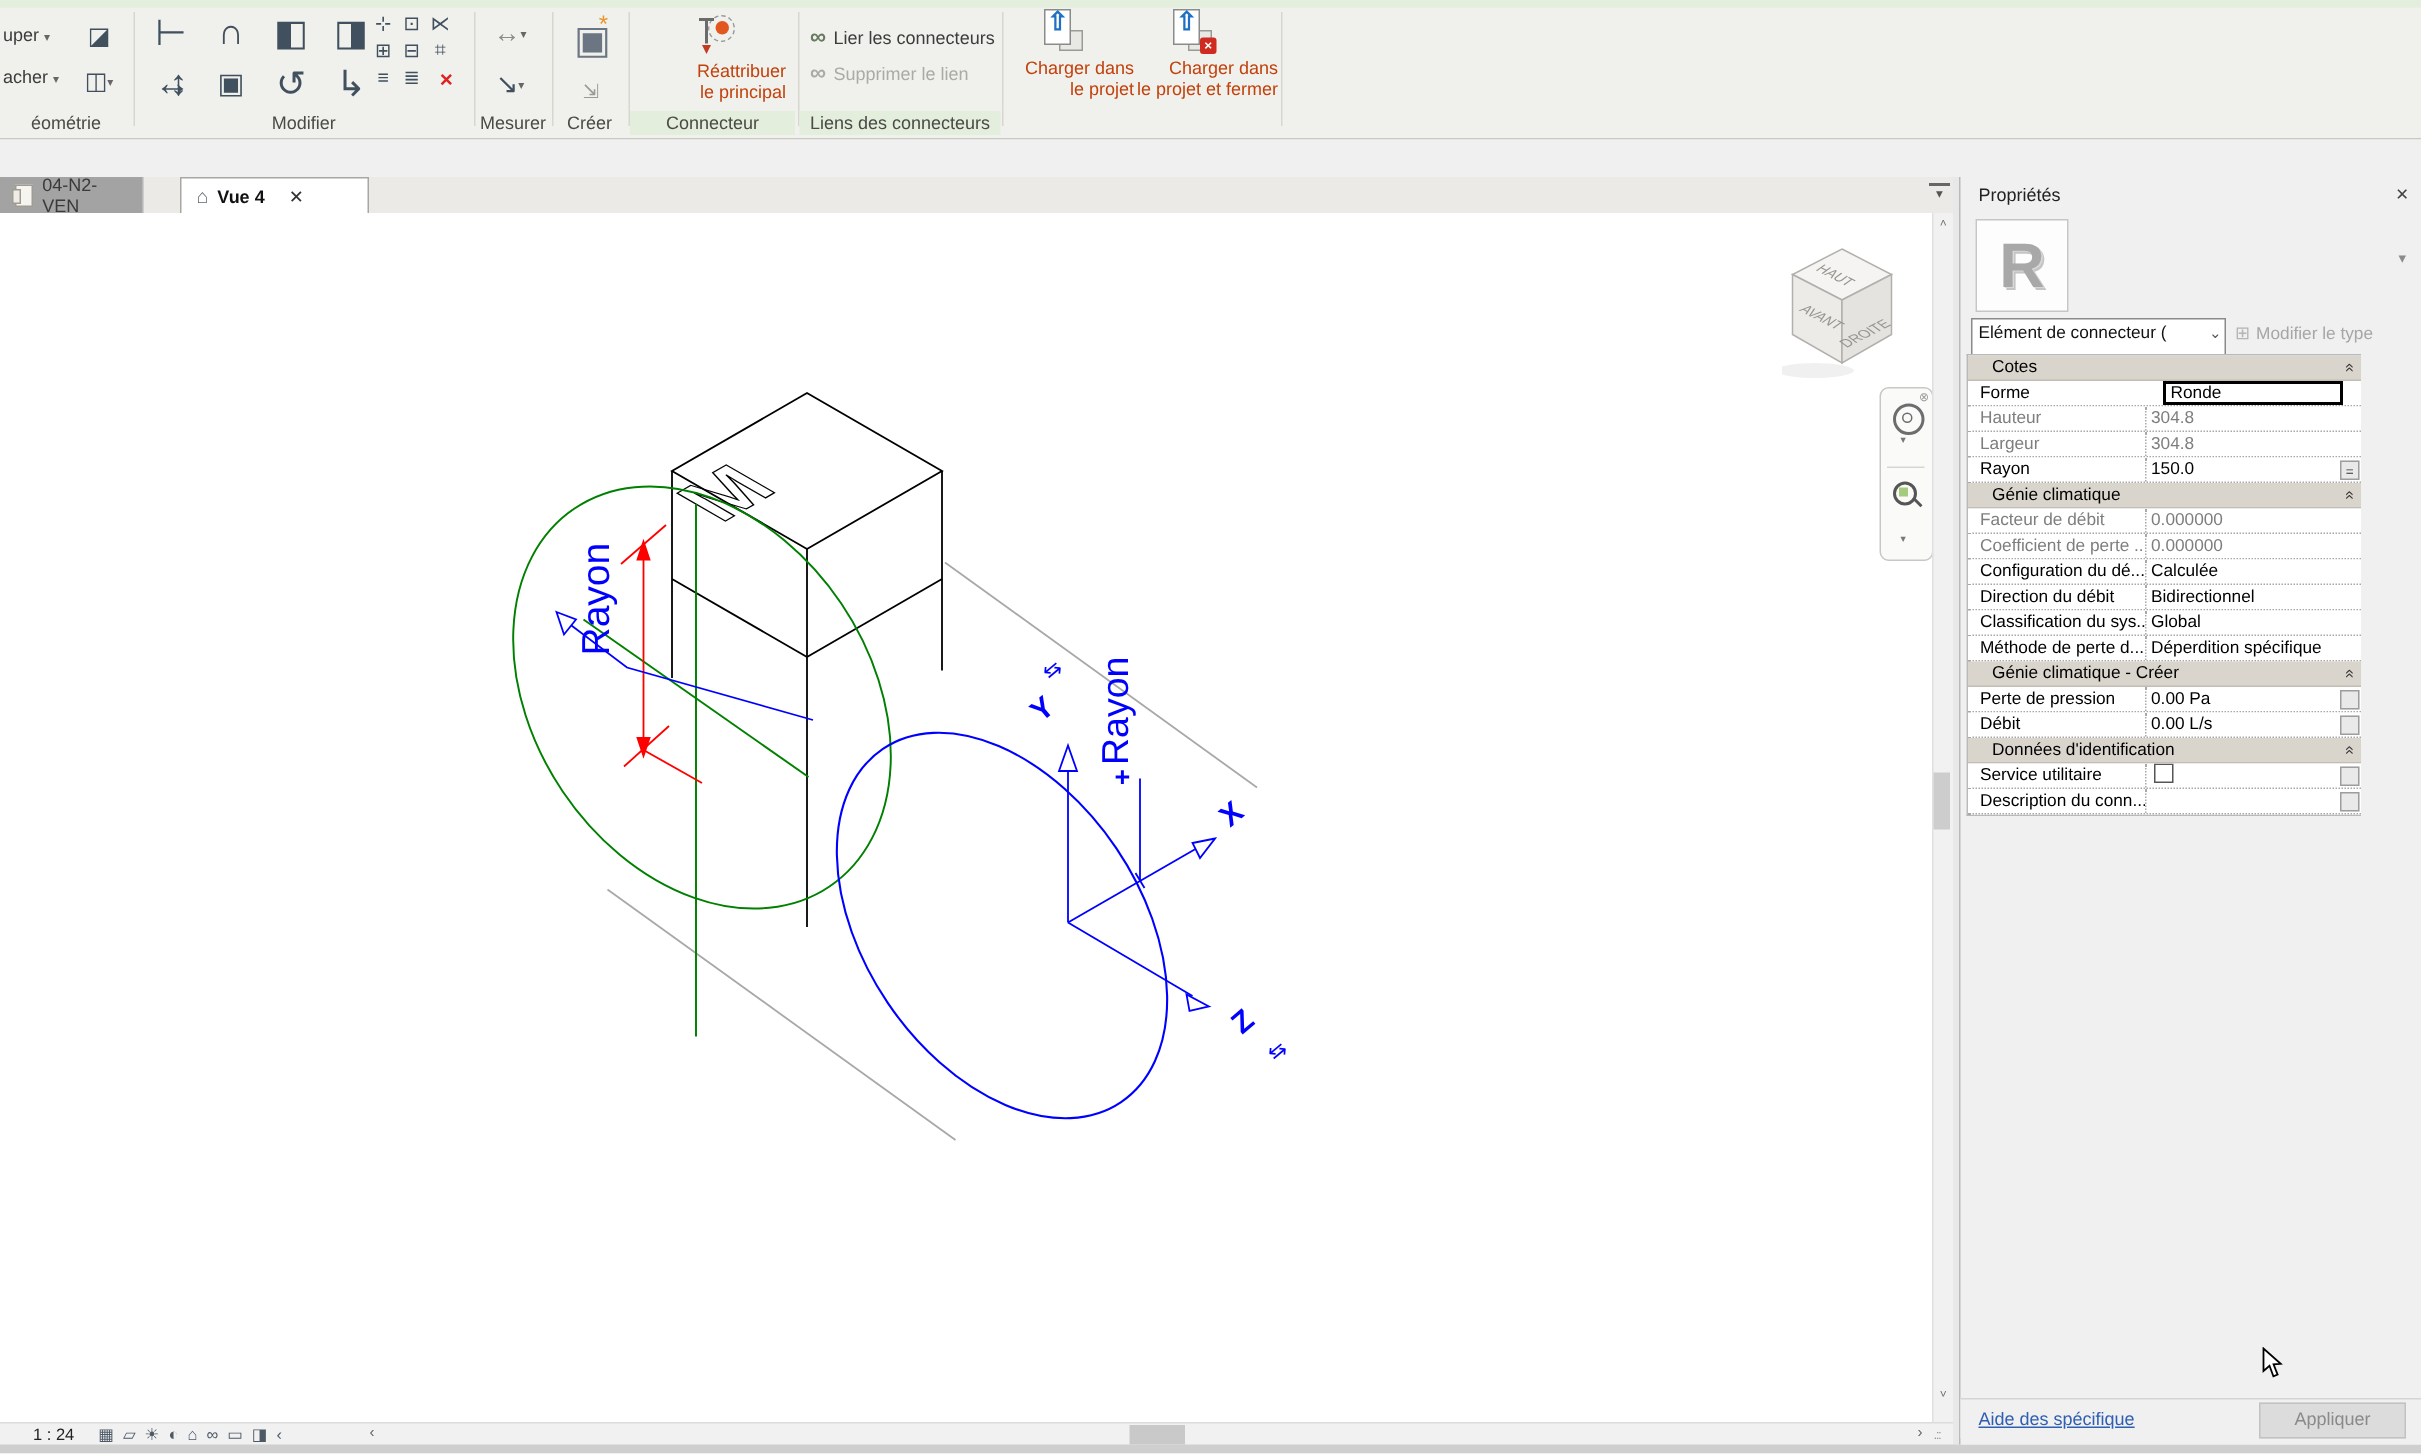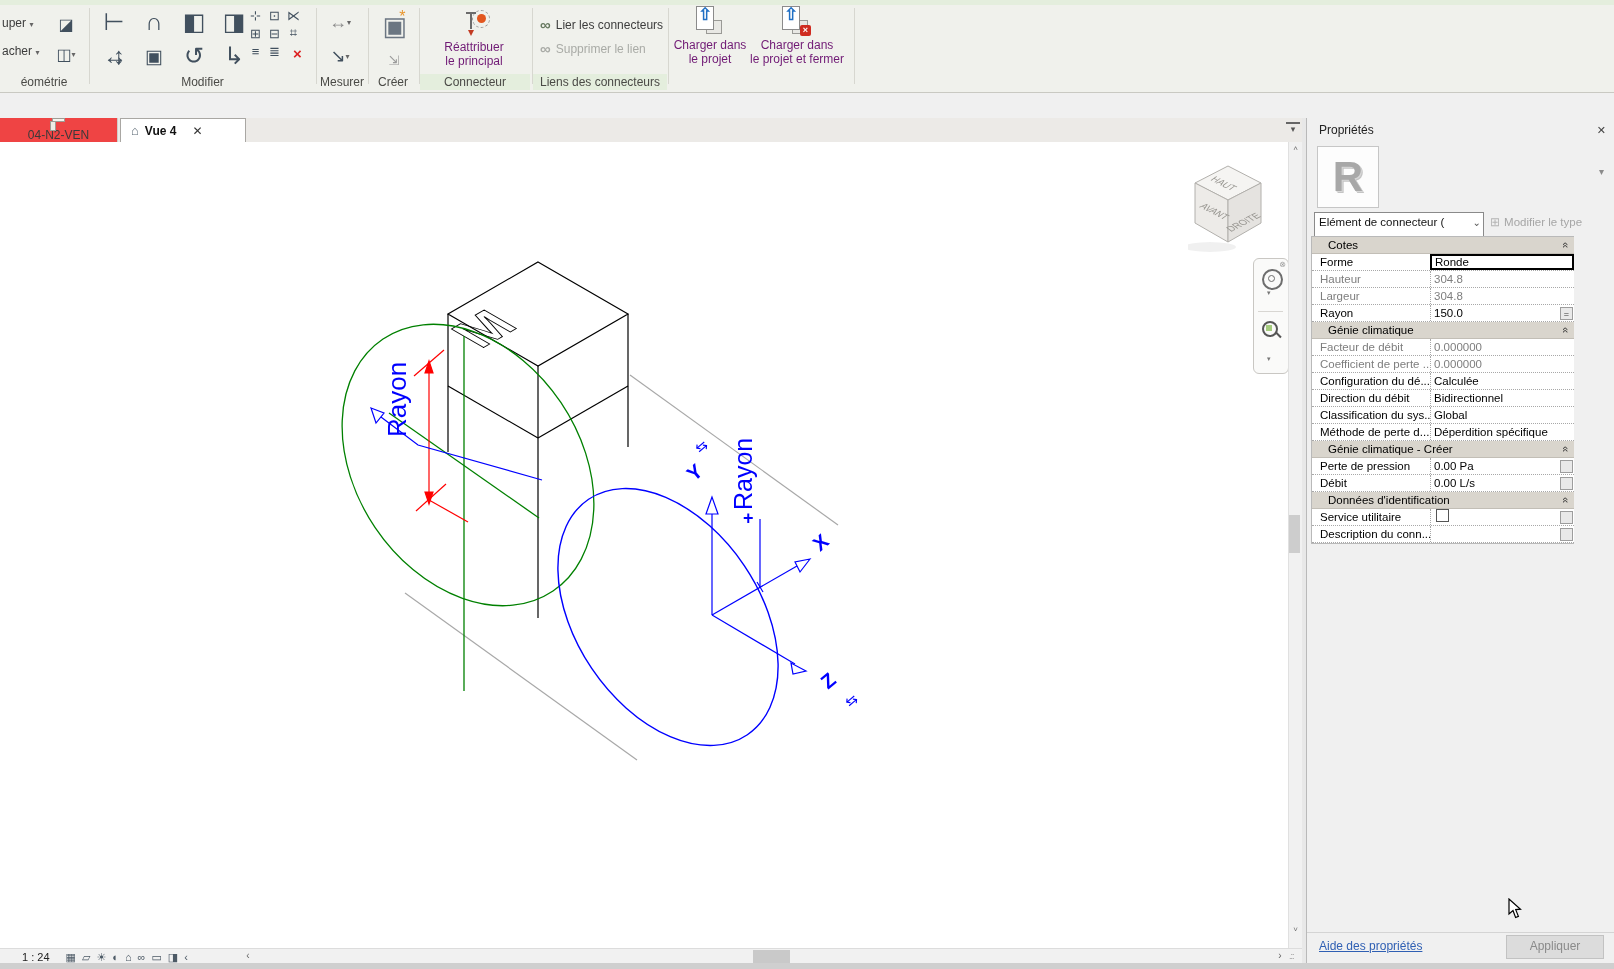"Réattribuer" .two-line { color: #701a75 -> #c2410c; text-align: center -> right }
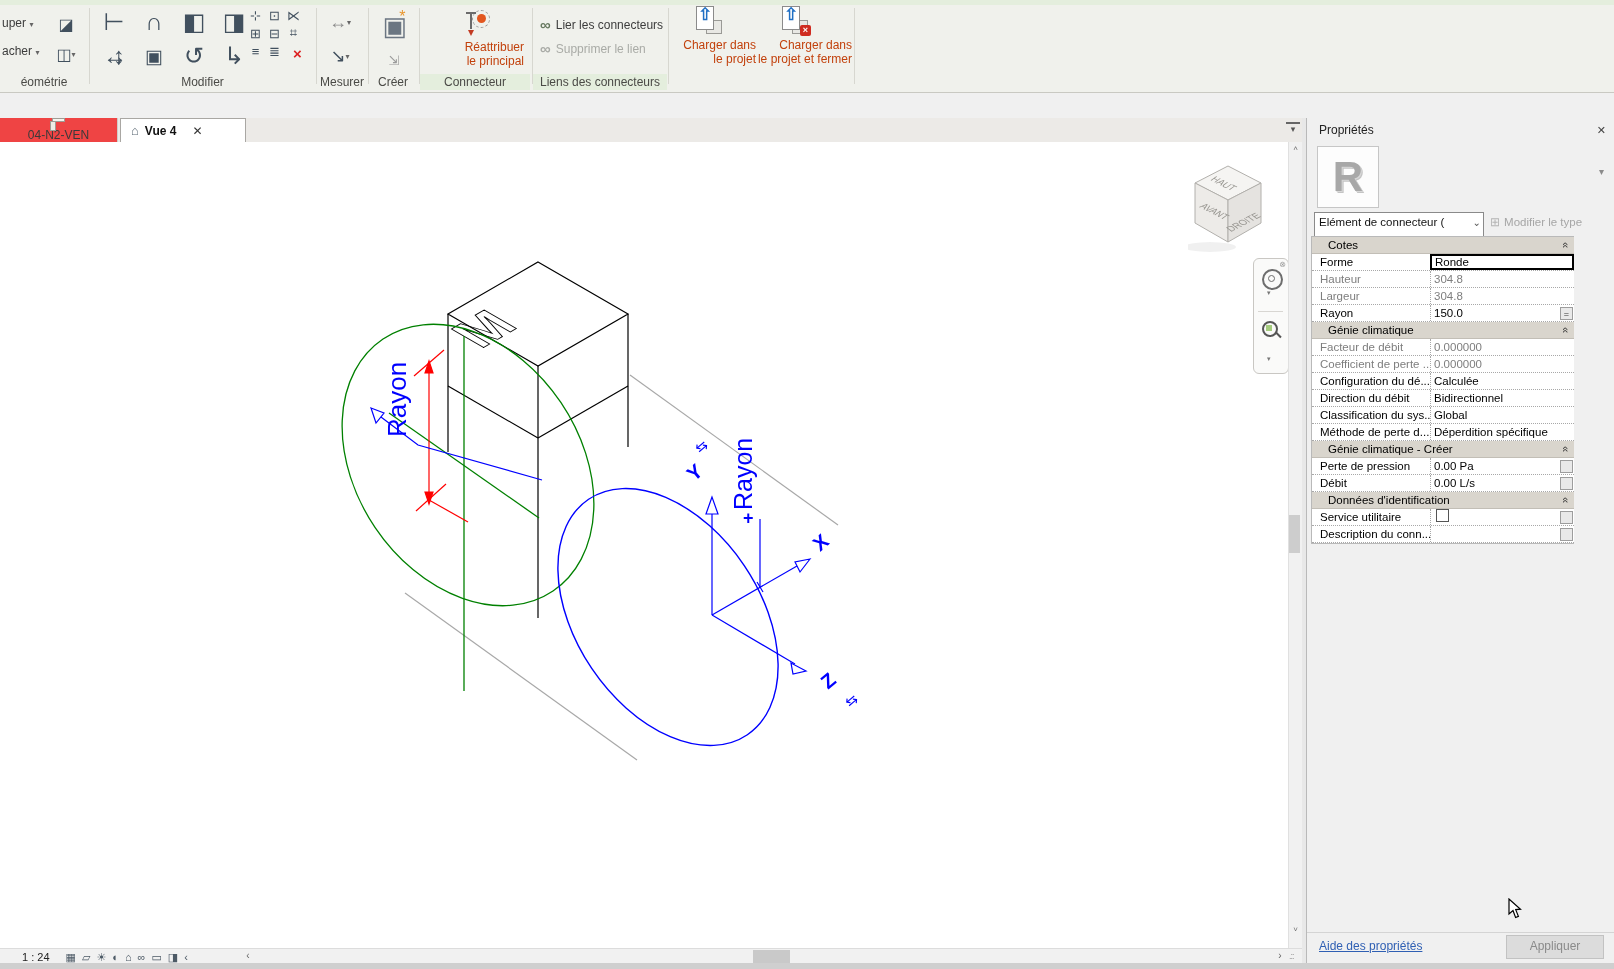"04-N2-VEN" #tab-inactive { background: #ef4444 -> #a3a3a3; flex-direction: column -> none; width: 118px -> 96px }
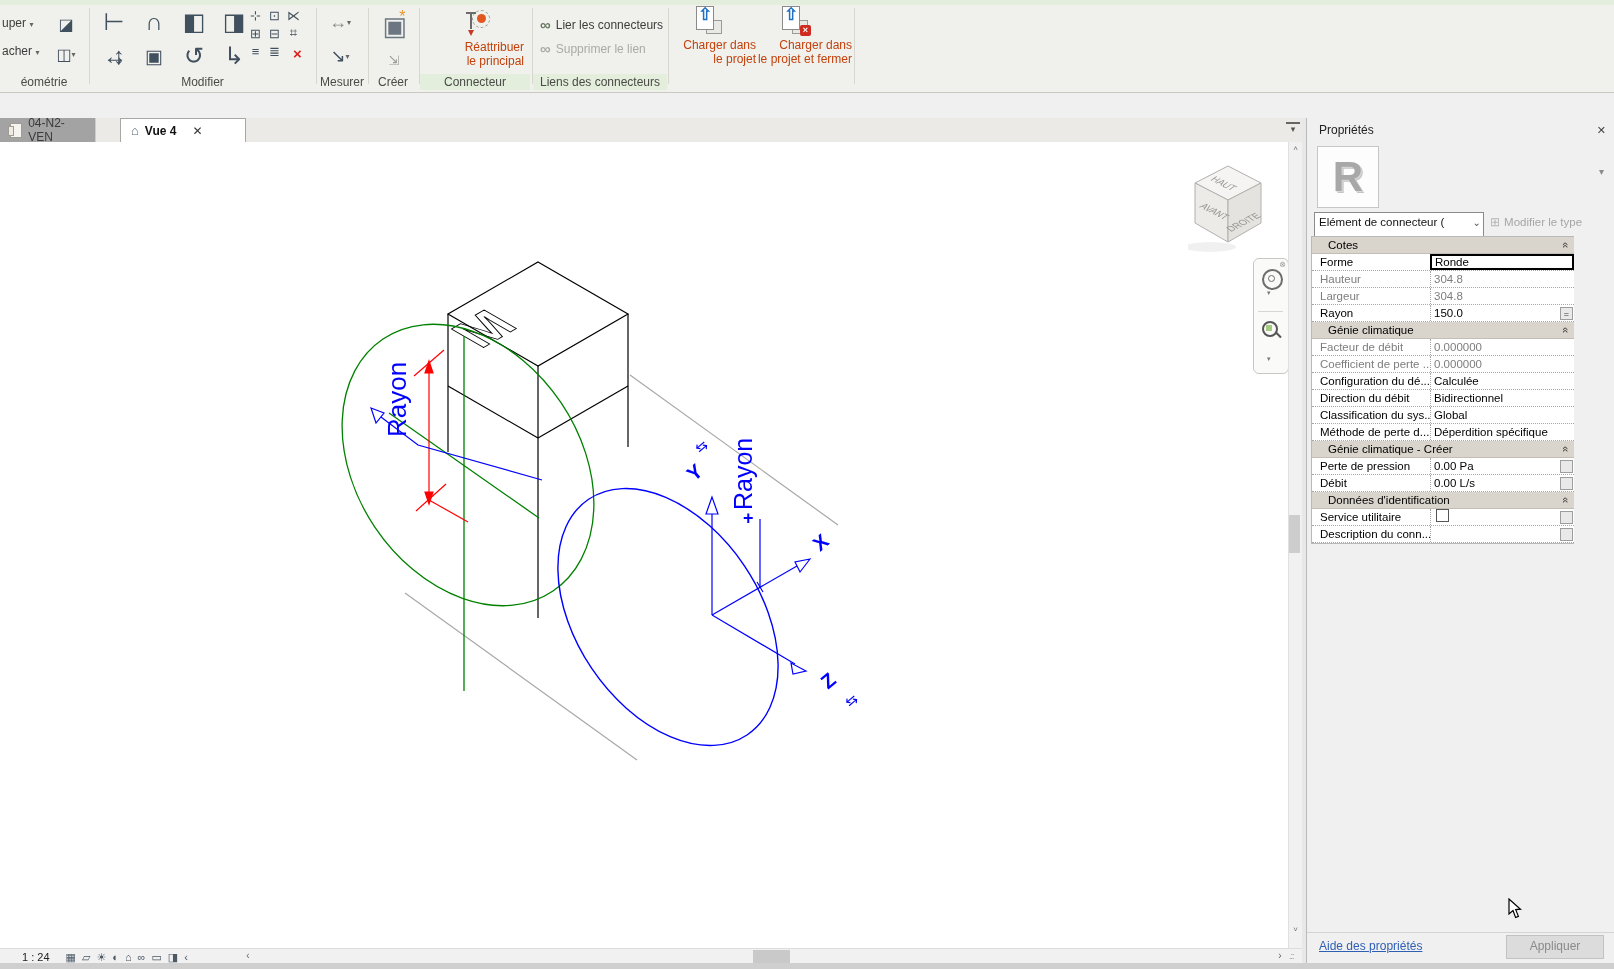"Ronde" .pvalue.sel { margin: -1px 0 -> -1px 12px }
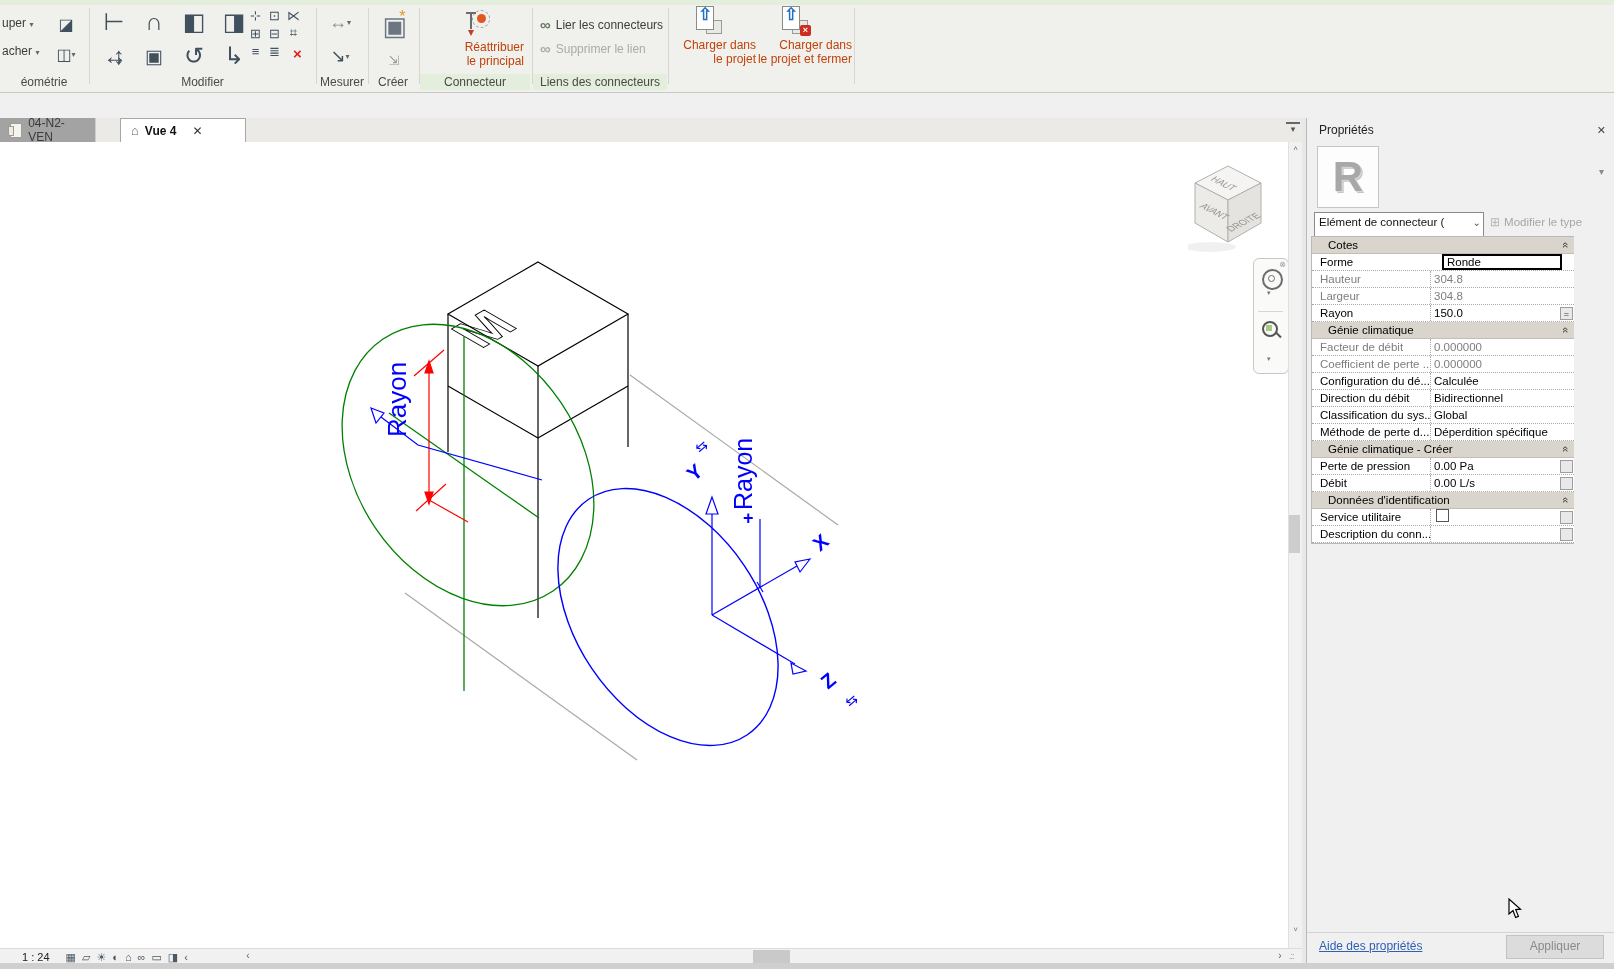"Aide des propriétés" a { text: propriétés -> spécifique }
